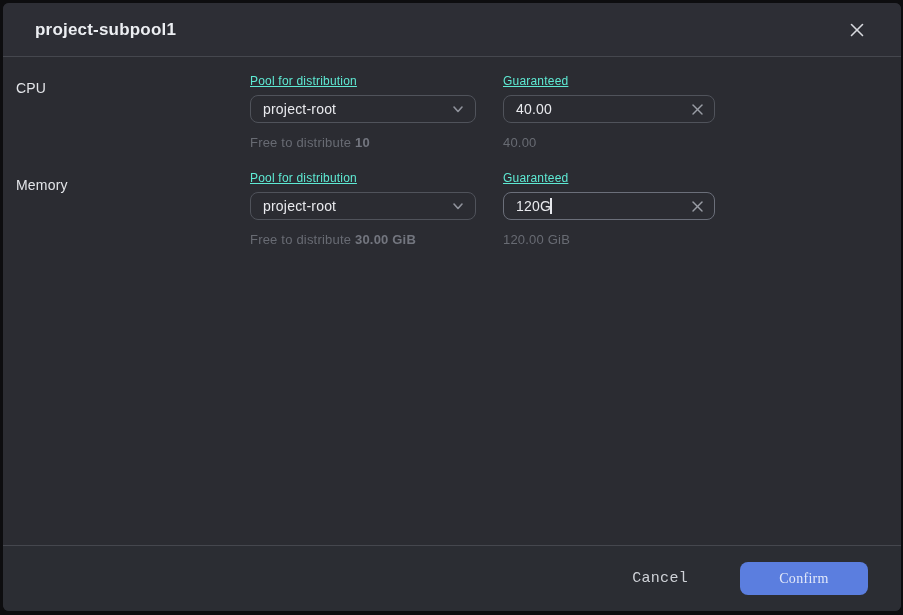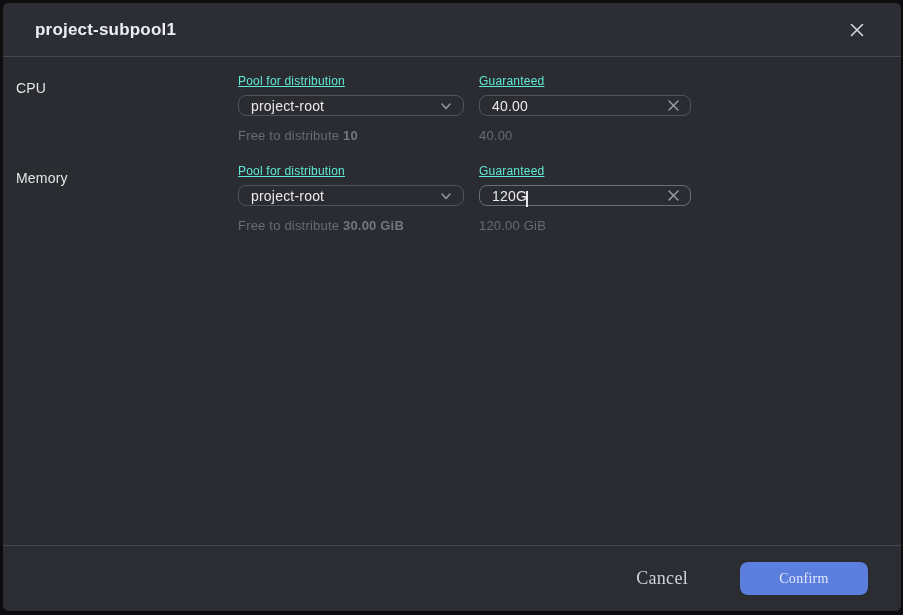"CPU" .form-row { column-gap: 15px -> 27px }
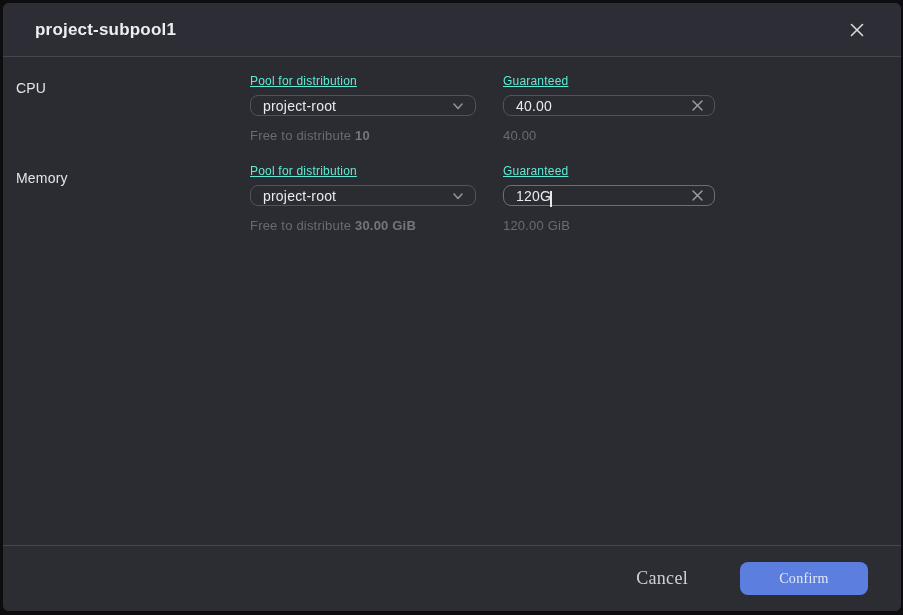"project-root" .control { height: 21px -> 28px }
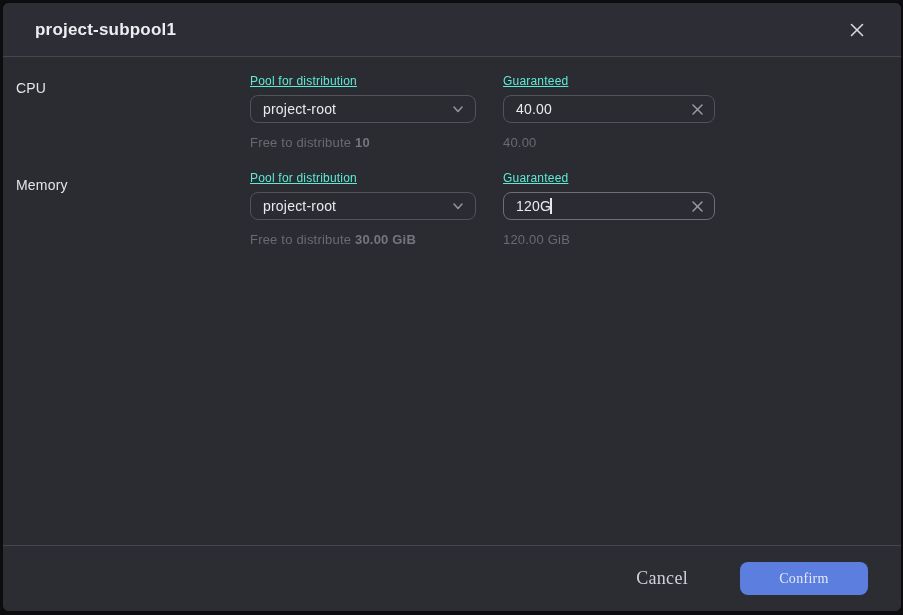"Cancel" .cancel-btn { font-family: Liberation Serif, serif -> Liberation Mono, monospace; font-size: 18px -> 15px }
